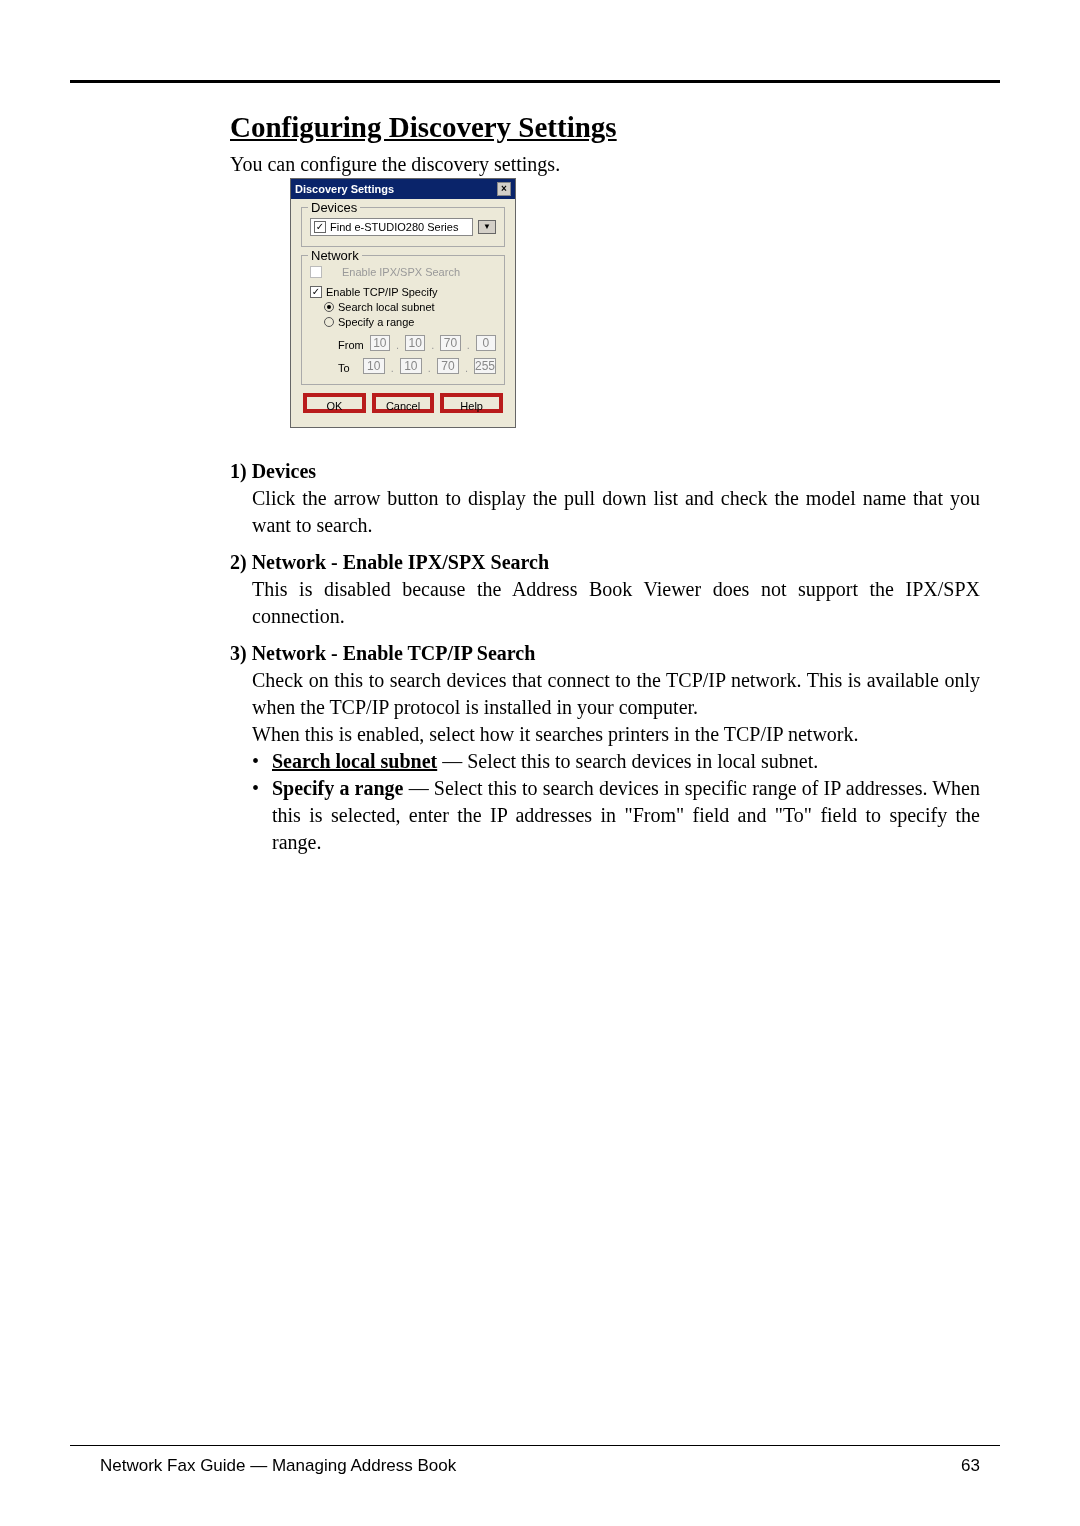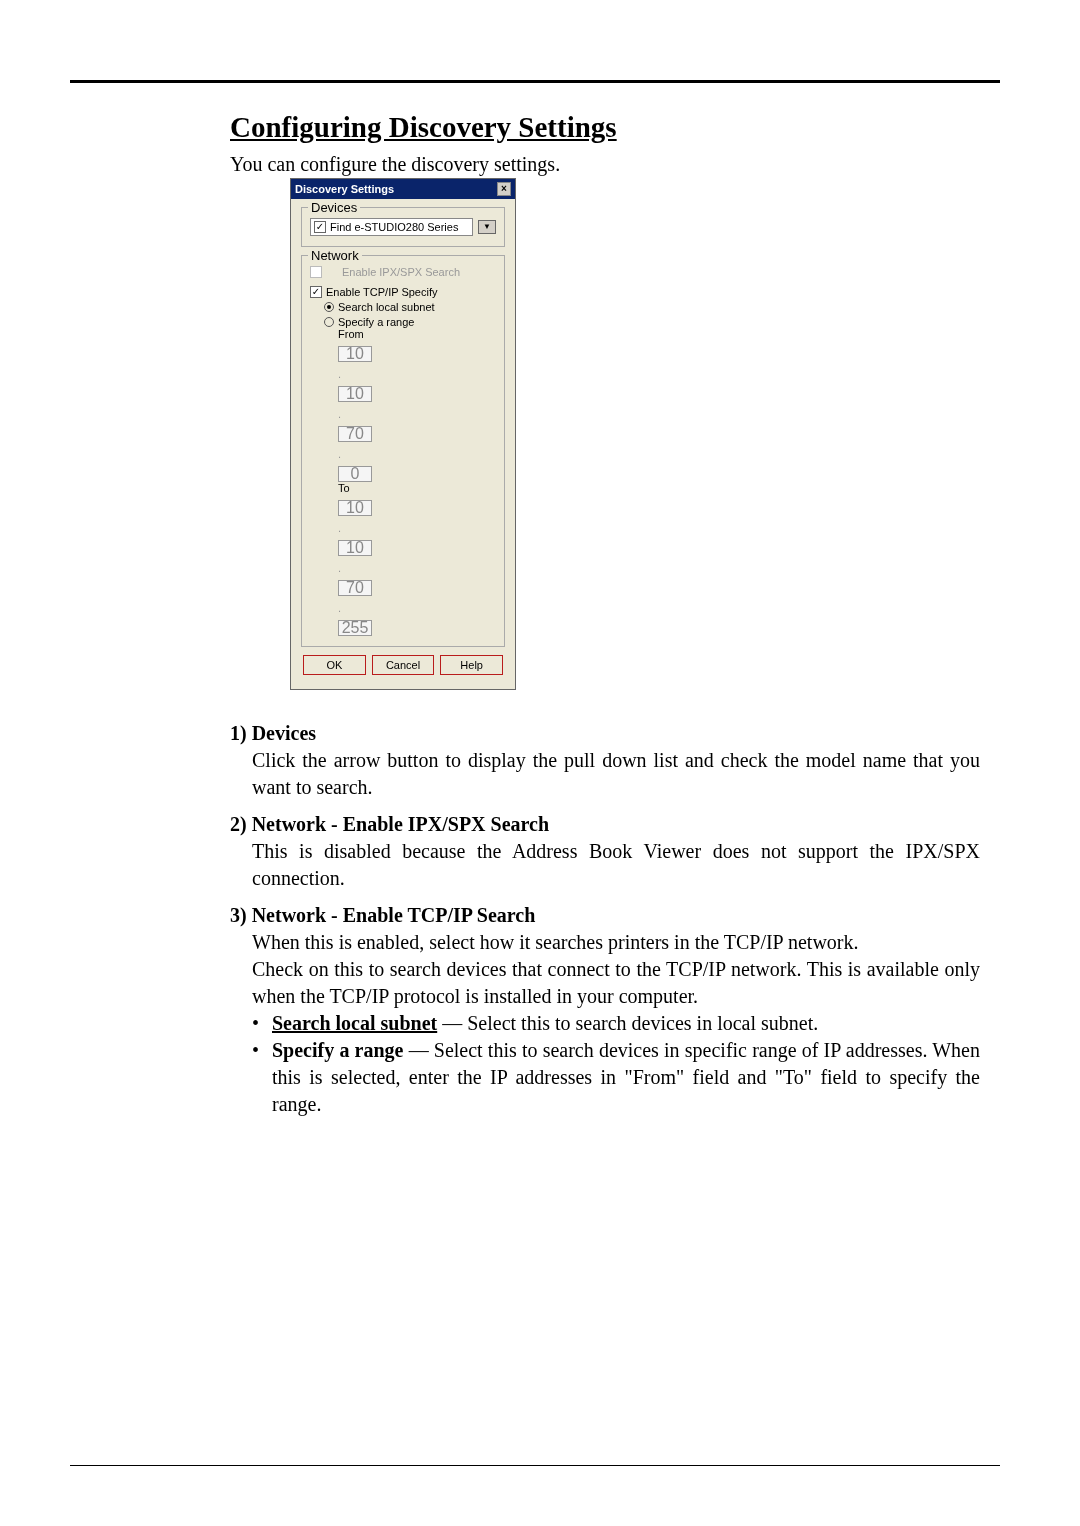"From" .ip-row { align-items: flex-start -> flex-end; flex-direction: column -> none; margin-top: 0 -> 7px }
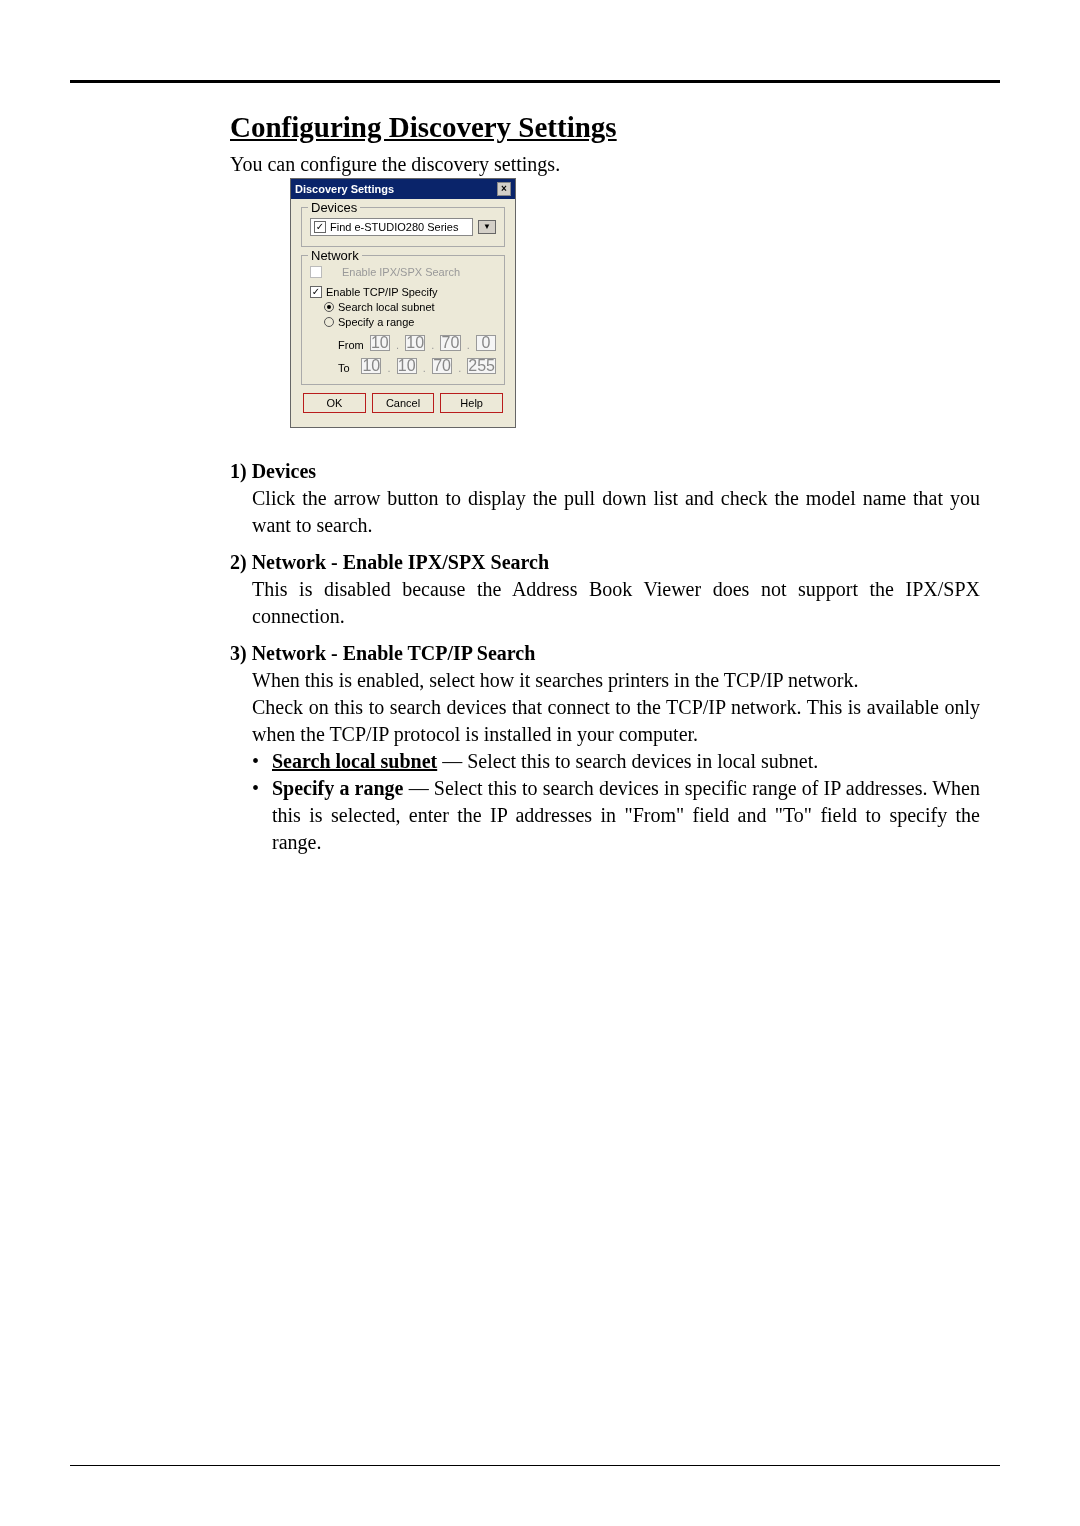"10" .ip-box { font-size: 16px -> 12px }
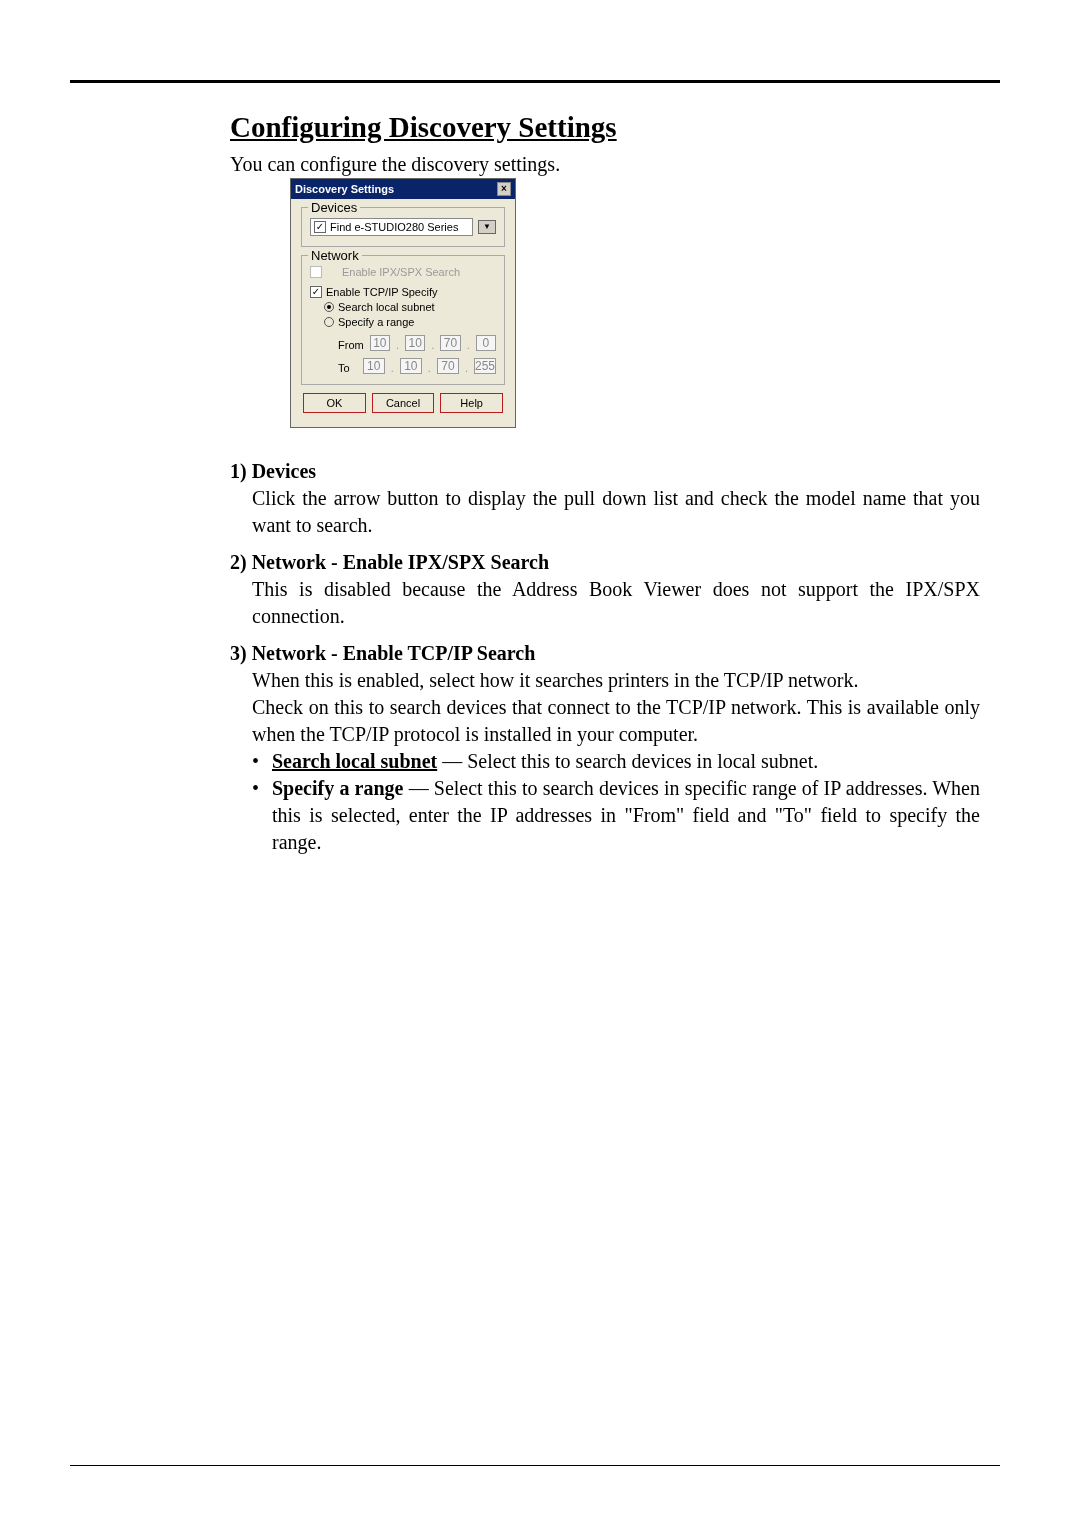"OK" .btn { border: 1px solid #b91c1c -> 4px solid #b91c1c }
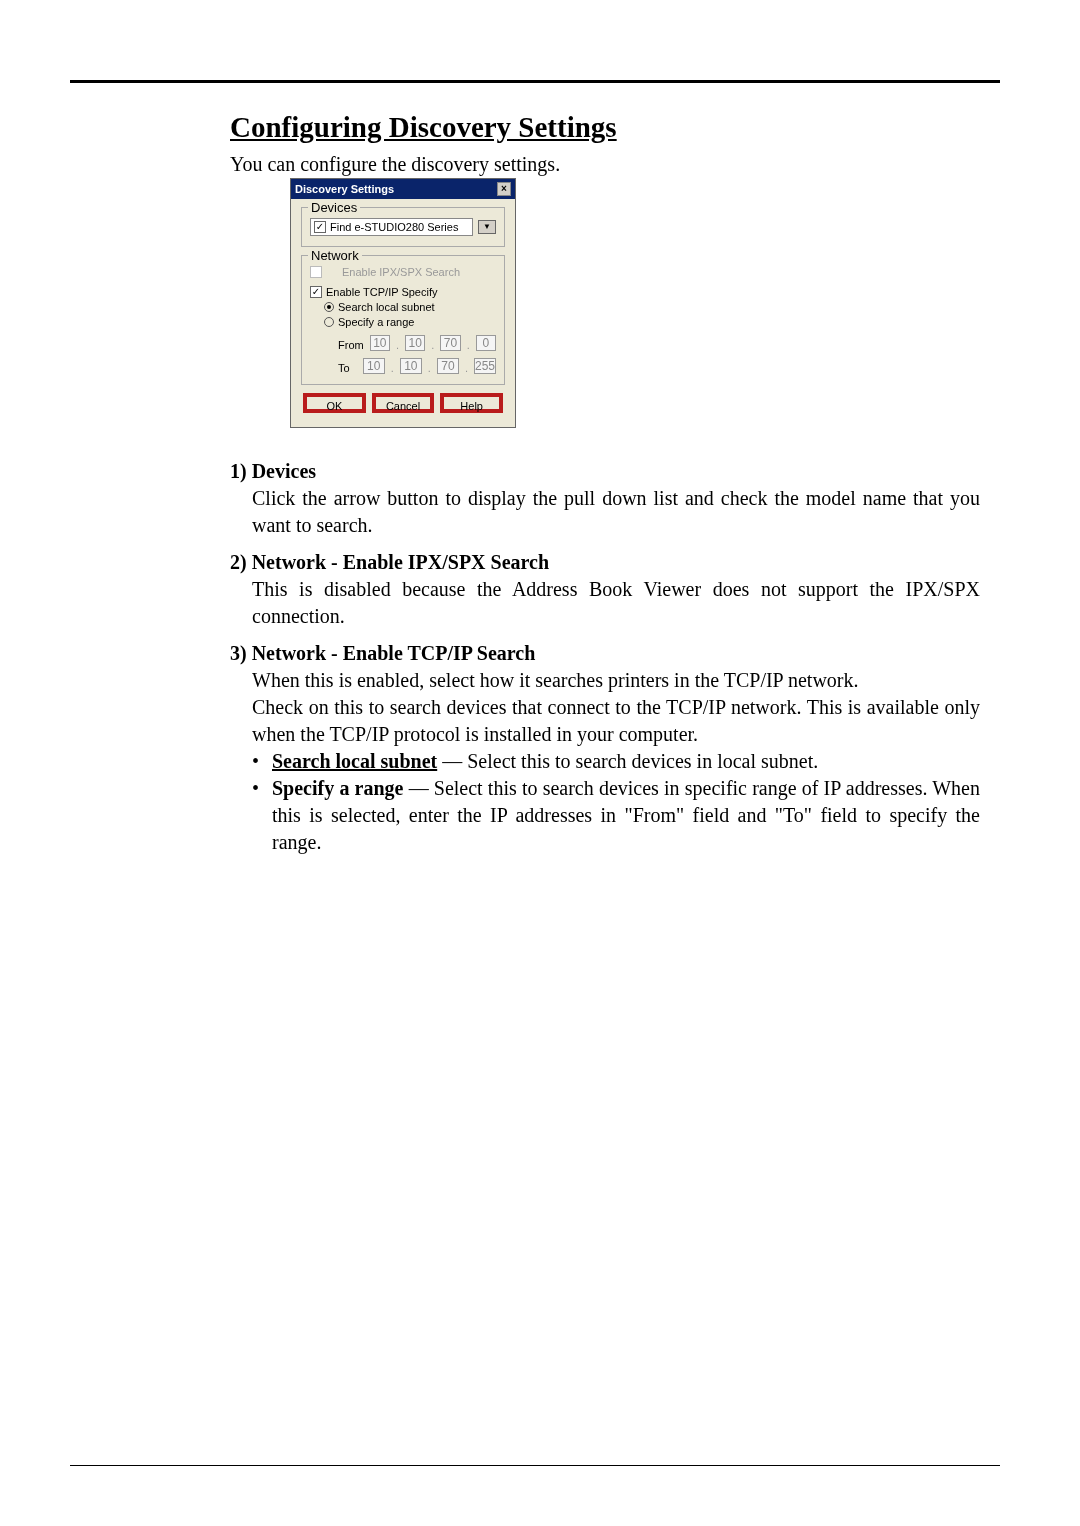"When this is enabled, select" div.desc { order: before "Check on this to search" -> after "Check on this to search" }
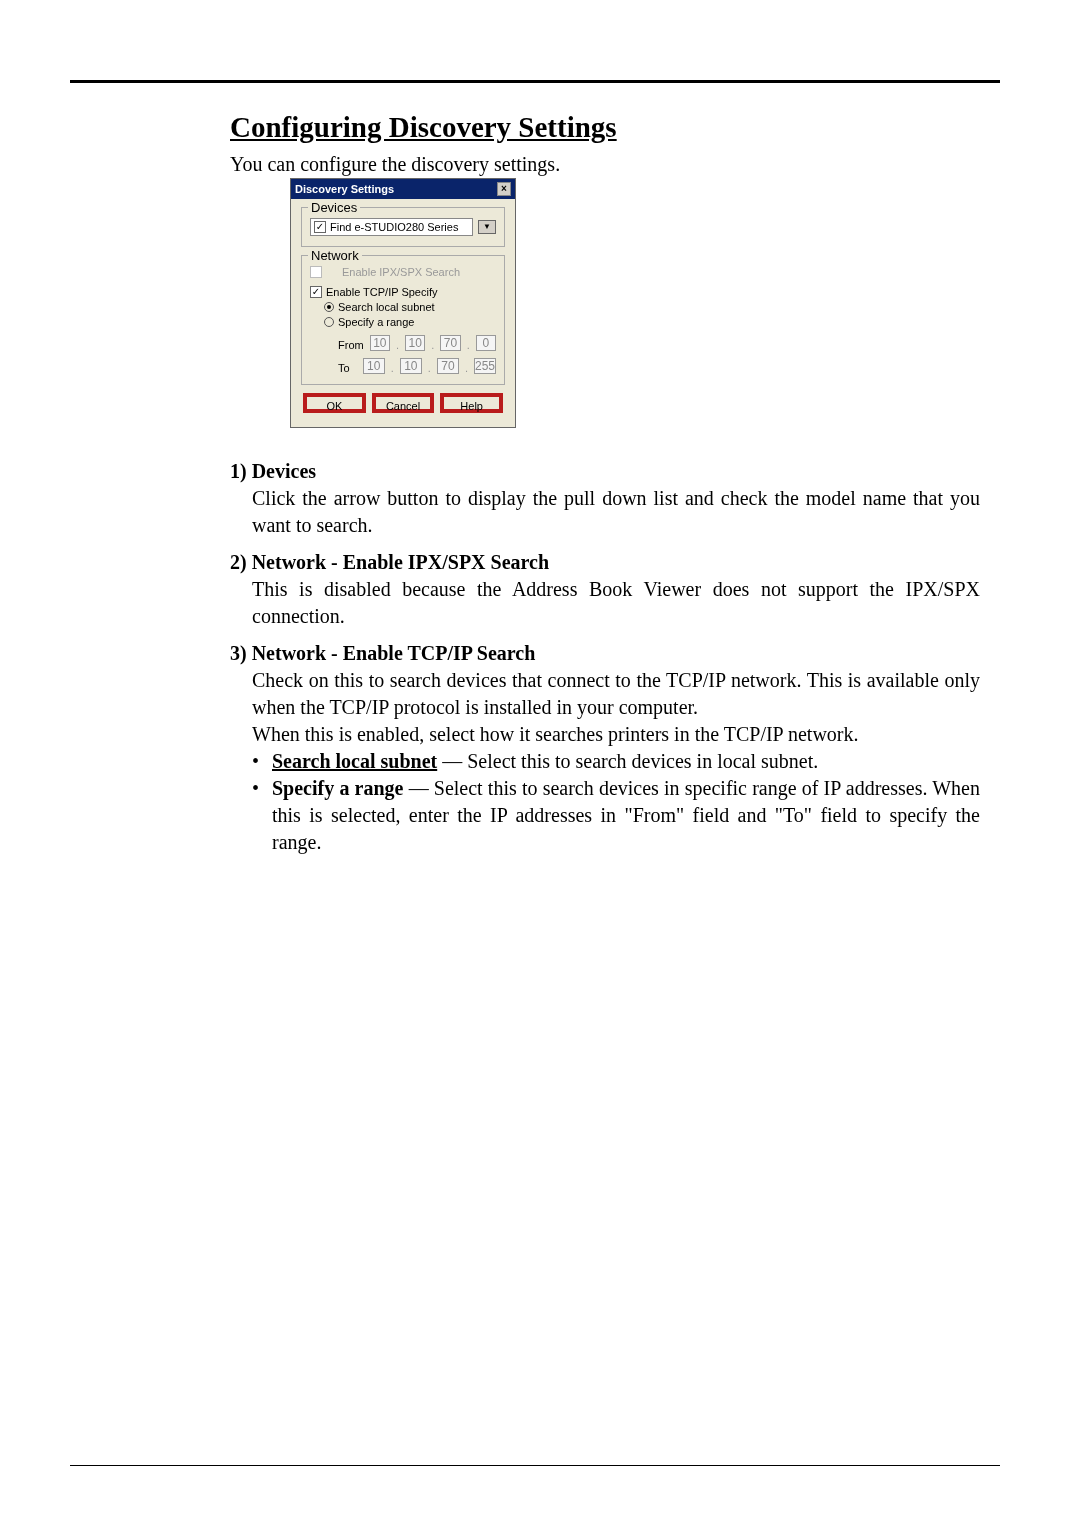"Network Fax Guide — Managing" div.footer-row { html: none -> <div> <span>Network Fax Guide — Managing Address Book</span> <span>63</span> </div> }
